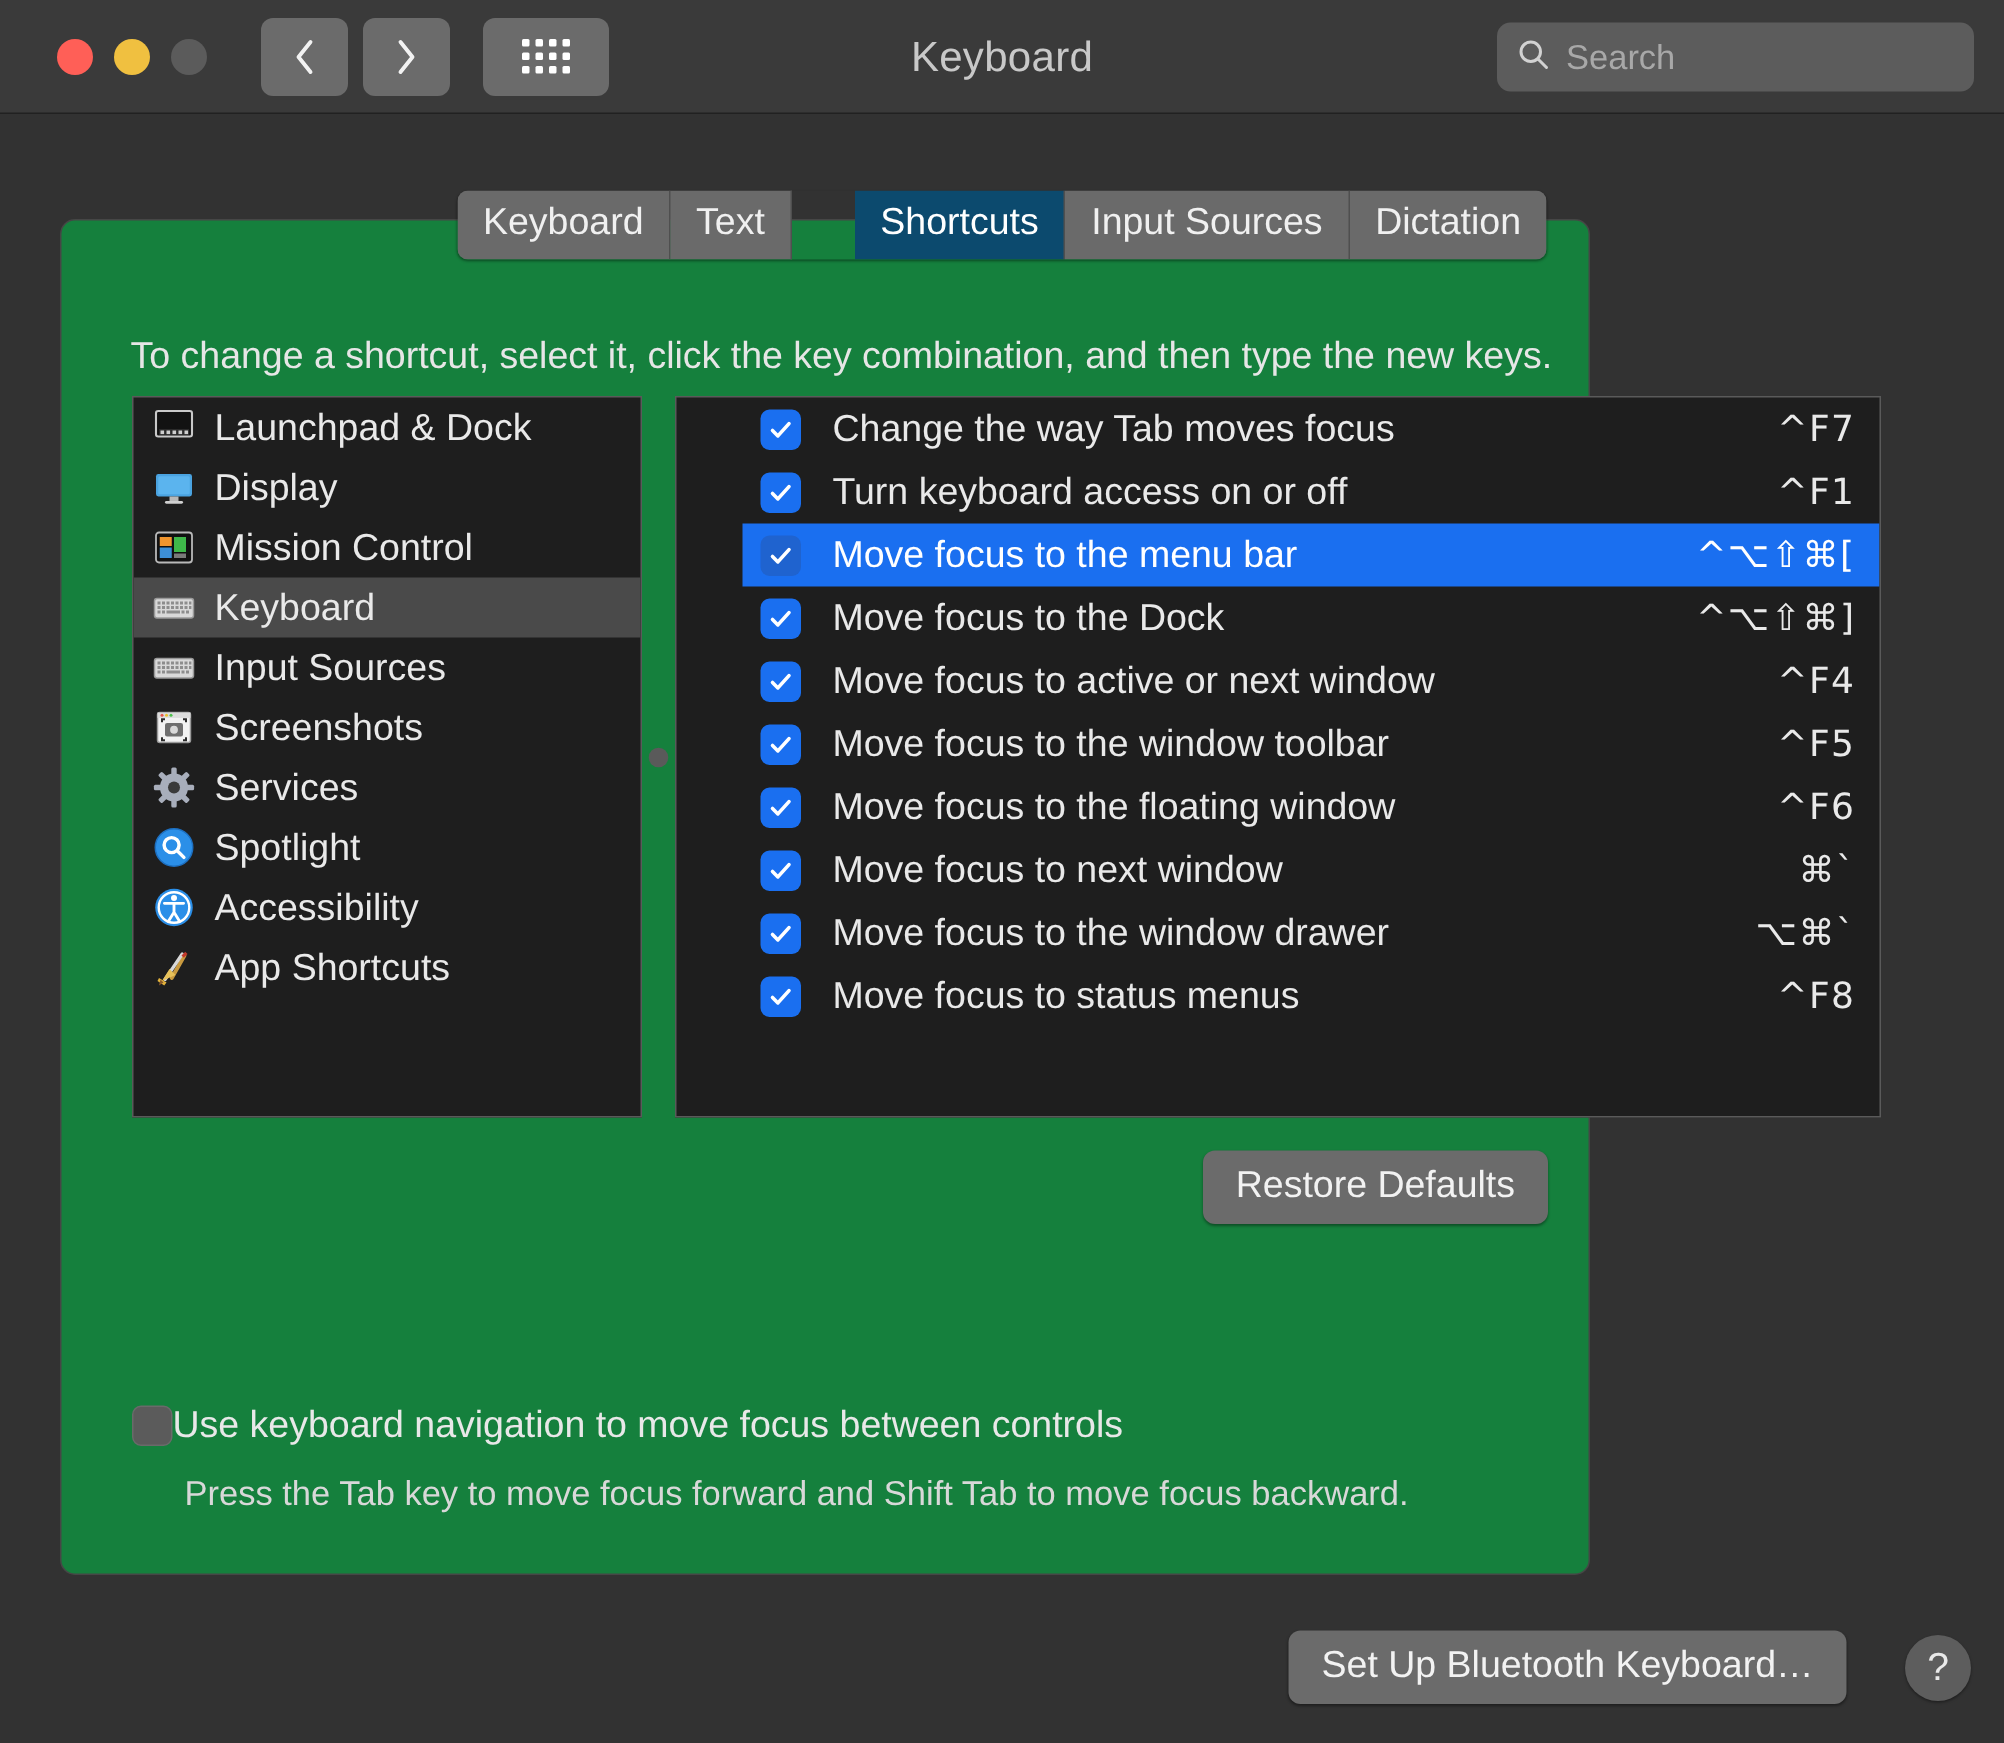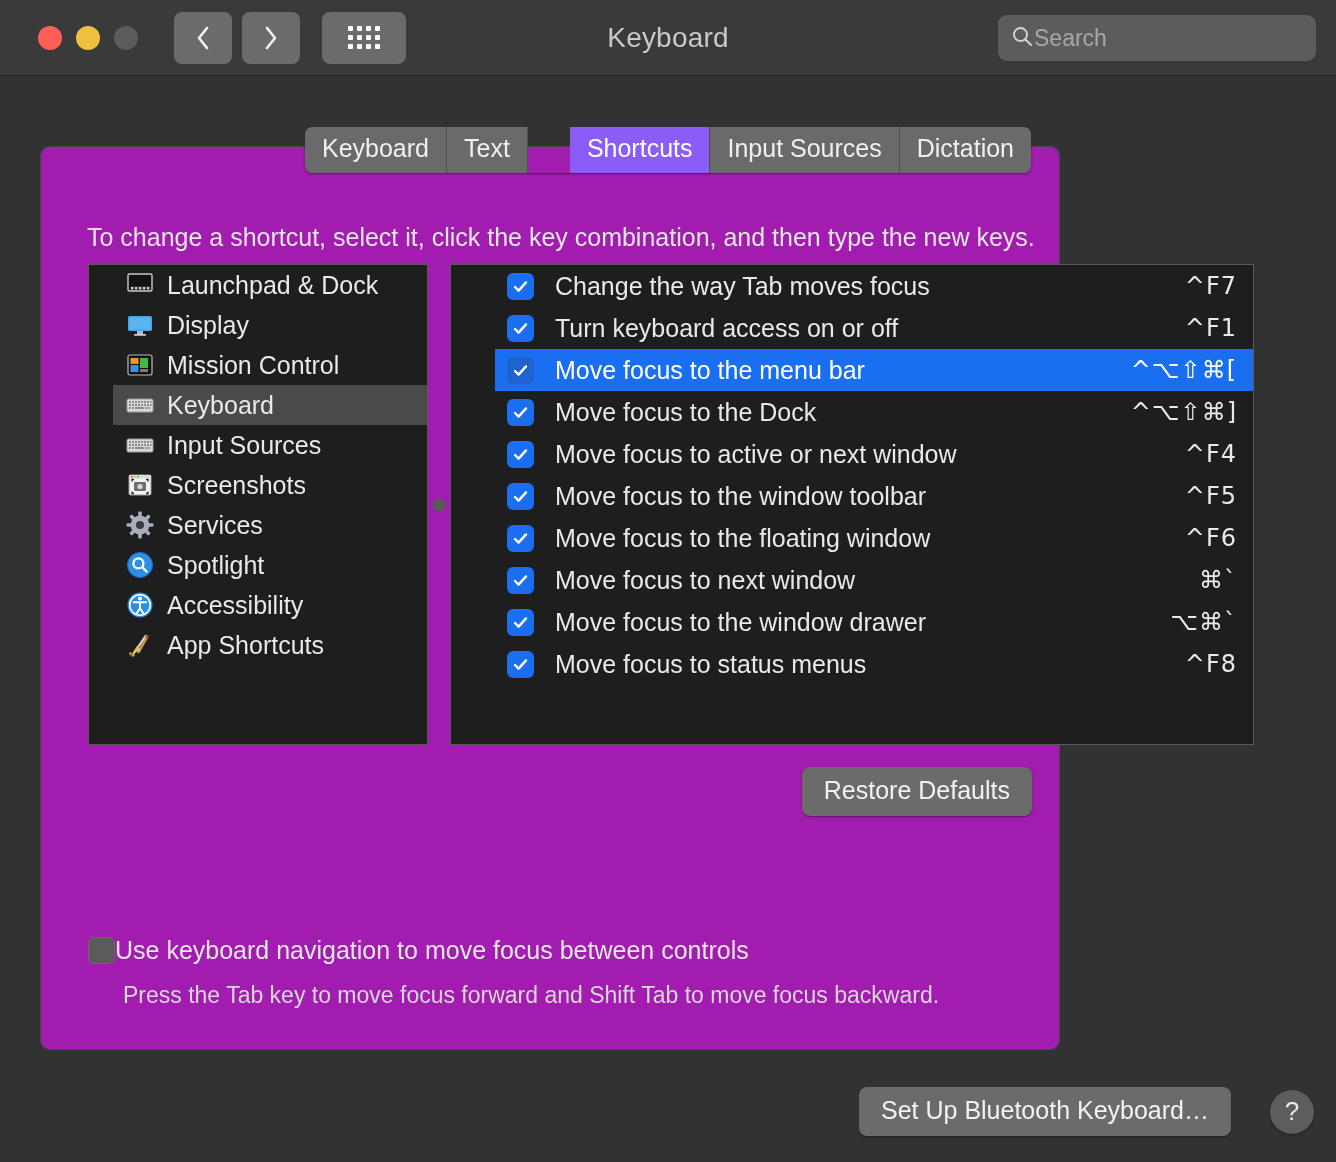"Search" .search-box { gap: none -> 10px }
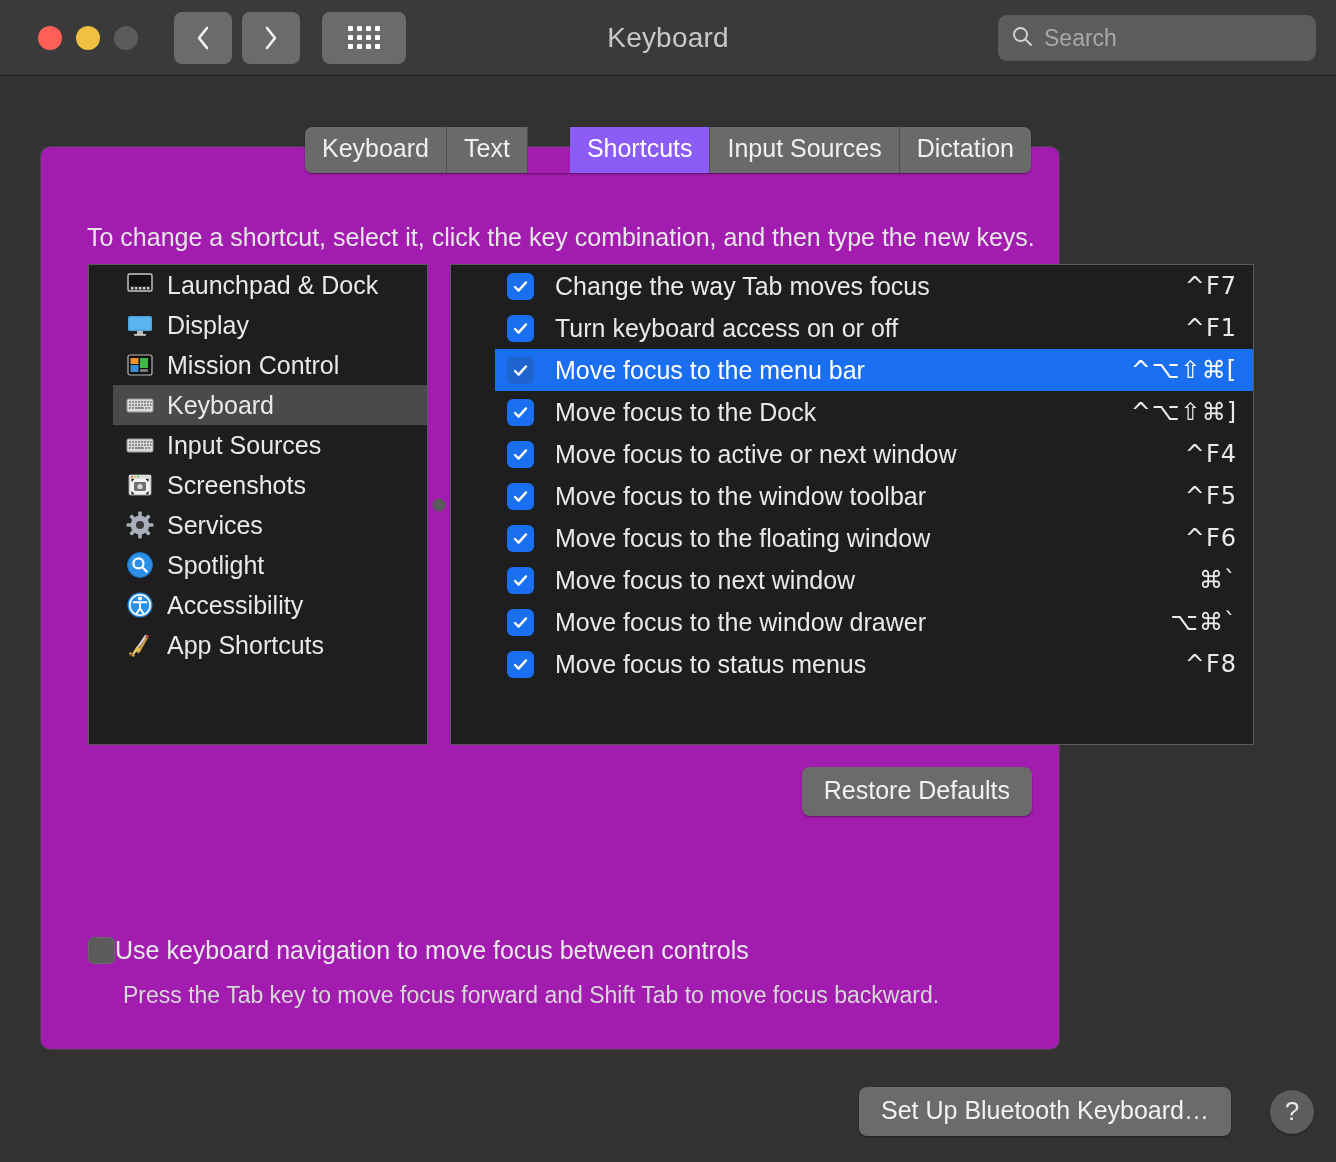"Shortcuts" .tab.active { background: #8b5cf6 -> #0c4a6e }
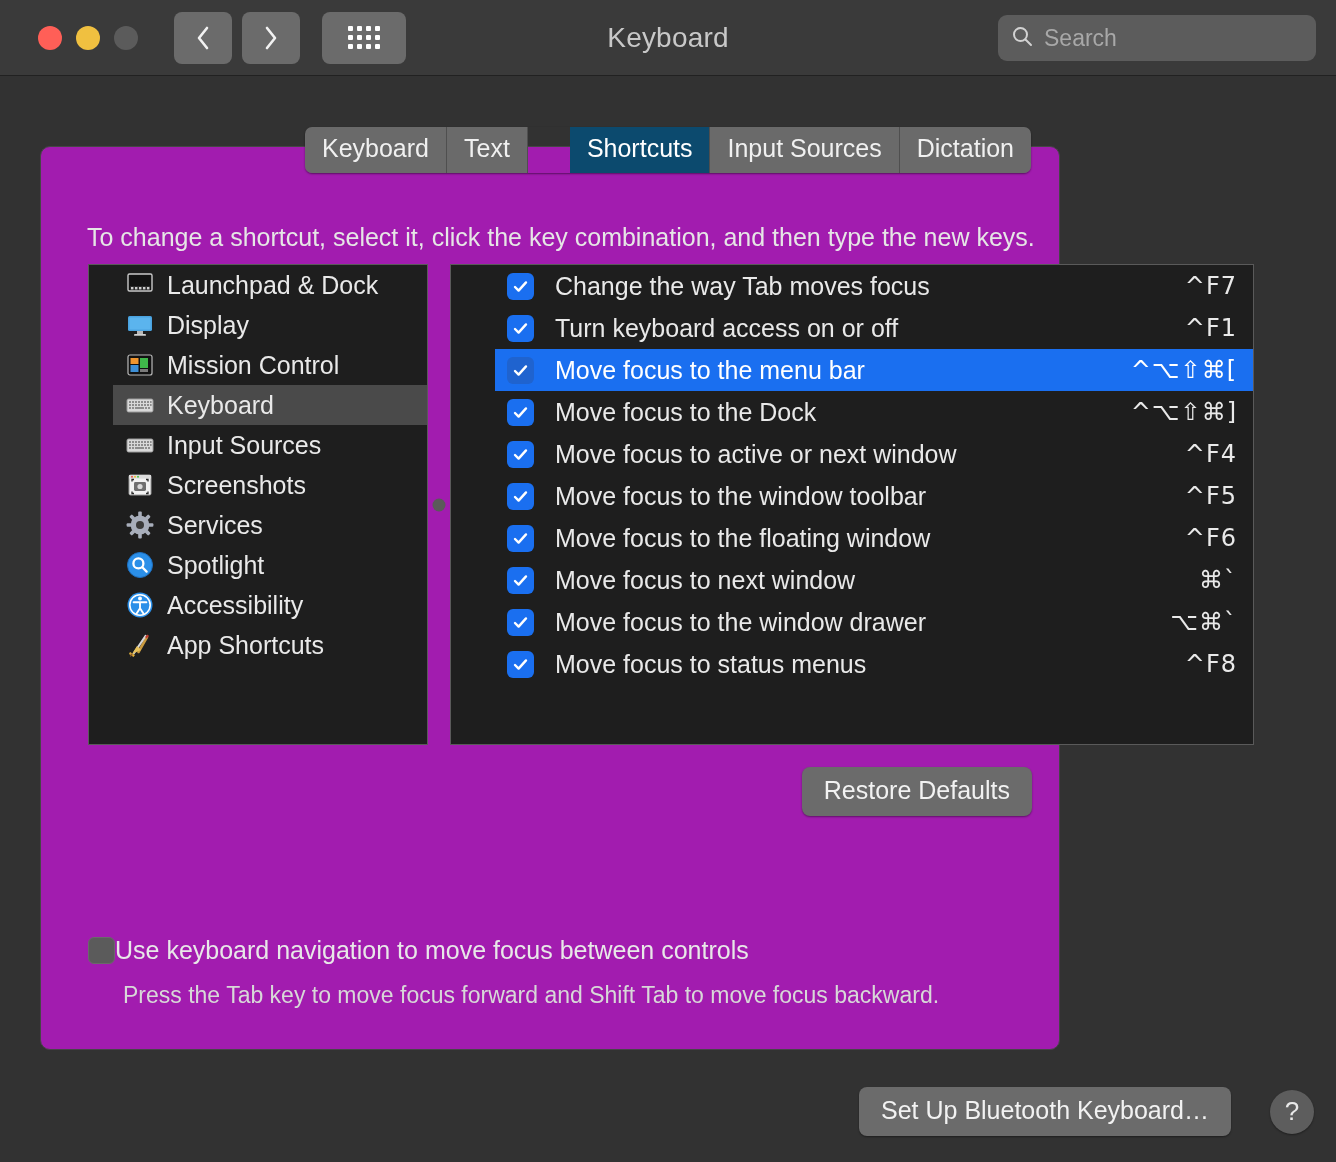"To change a shortcut, select" .panel { background: #a21caf -> #15803d }
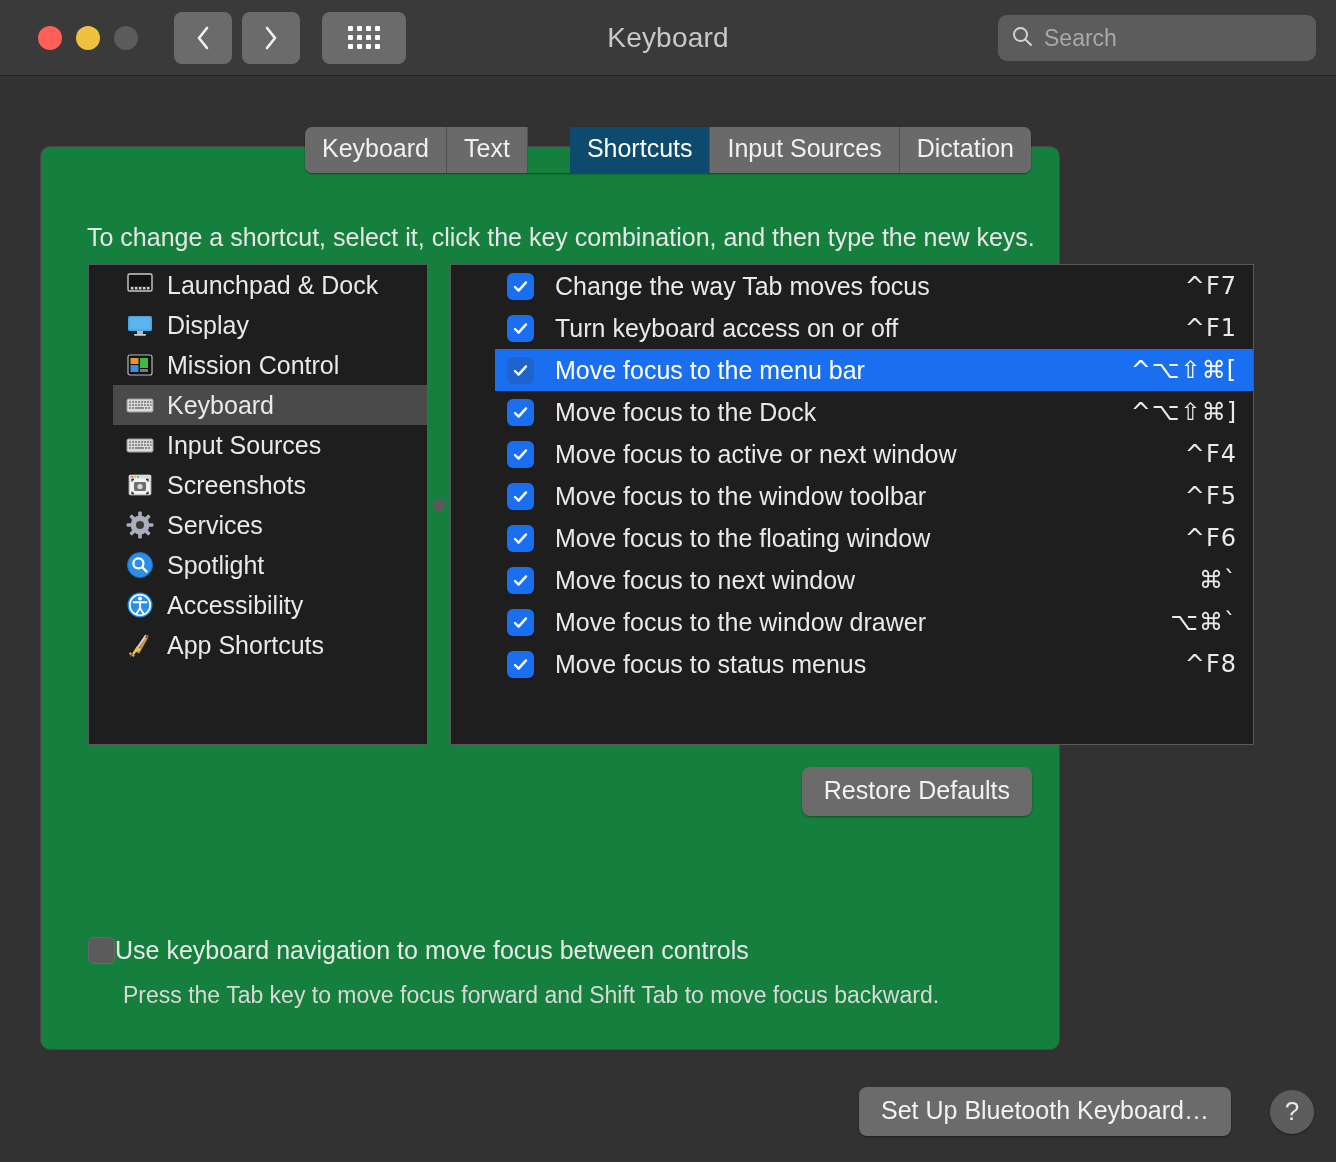"Launchpad & Dock" .sidebar { padding-left: 24px -> none }
